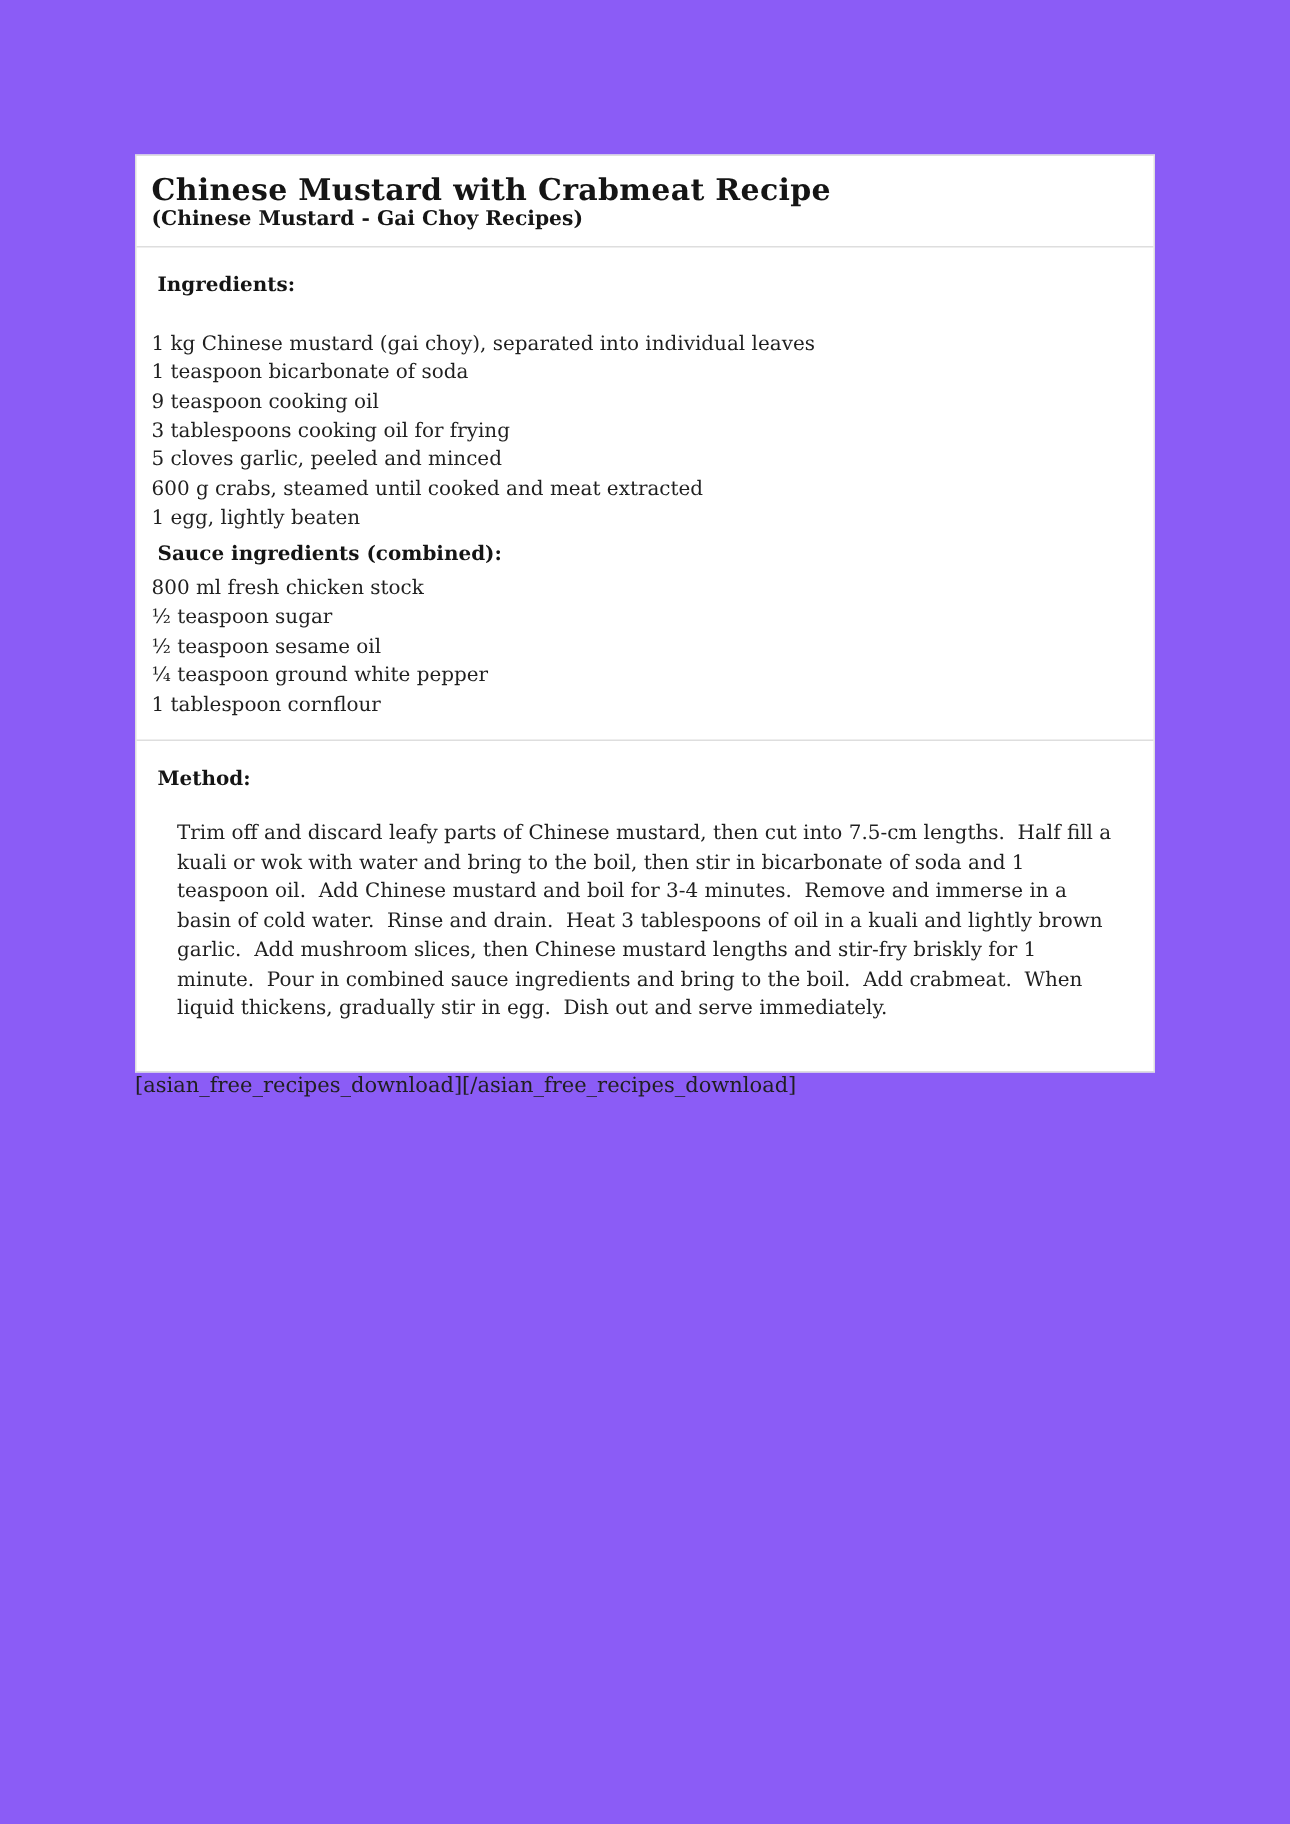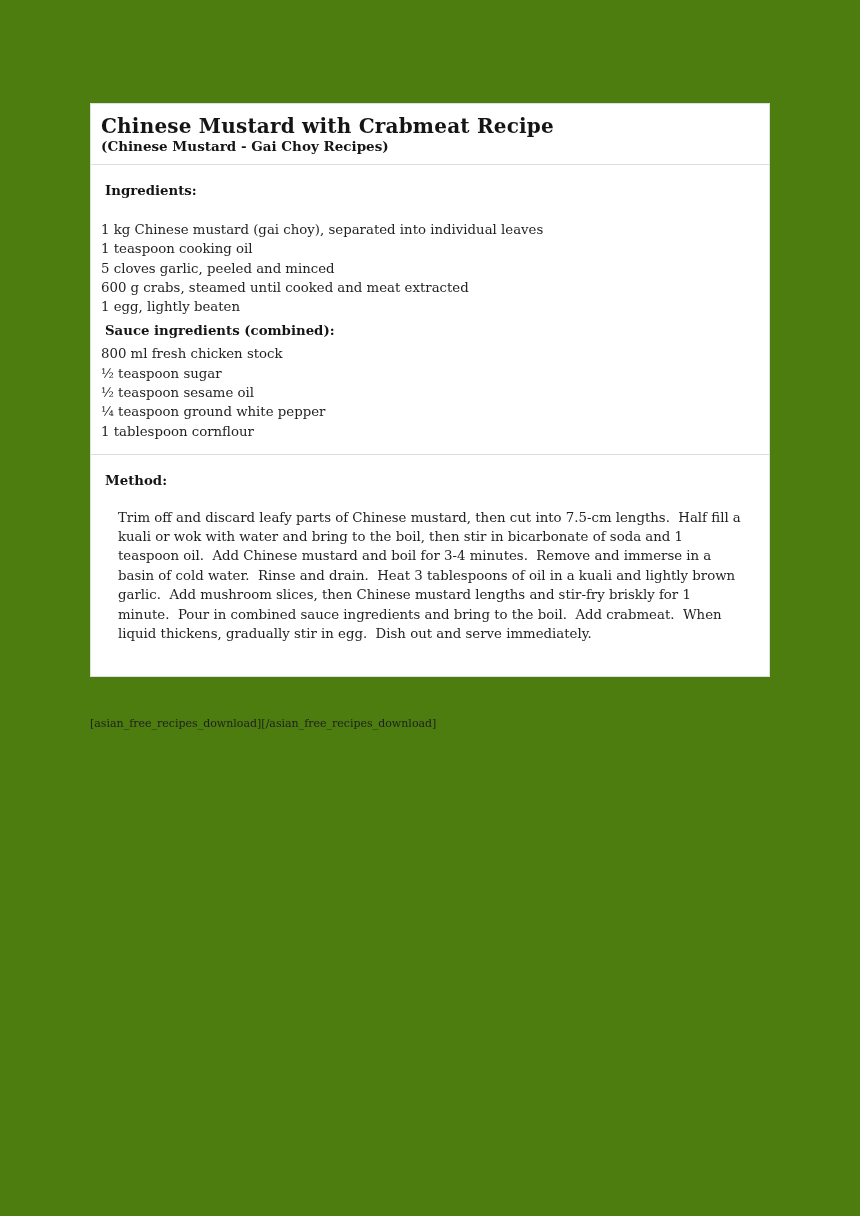"Chinese Mustard with Crabmeat Recipe" .page { background: #4d7c0f -> #8b5cf6 }
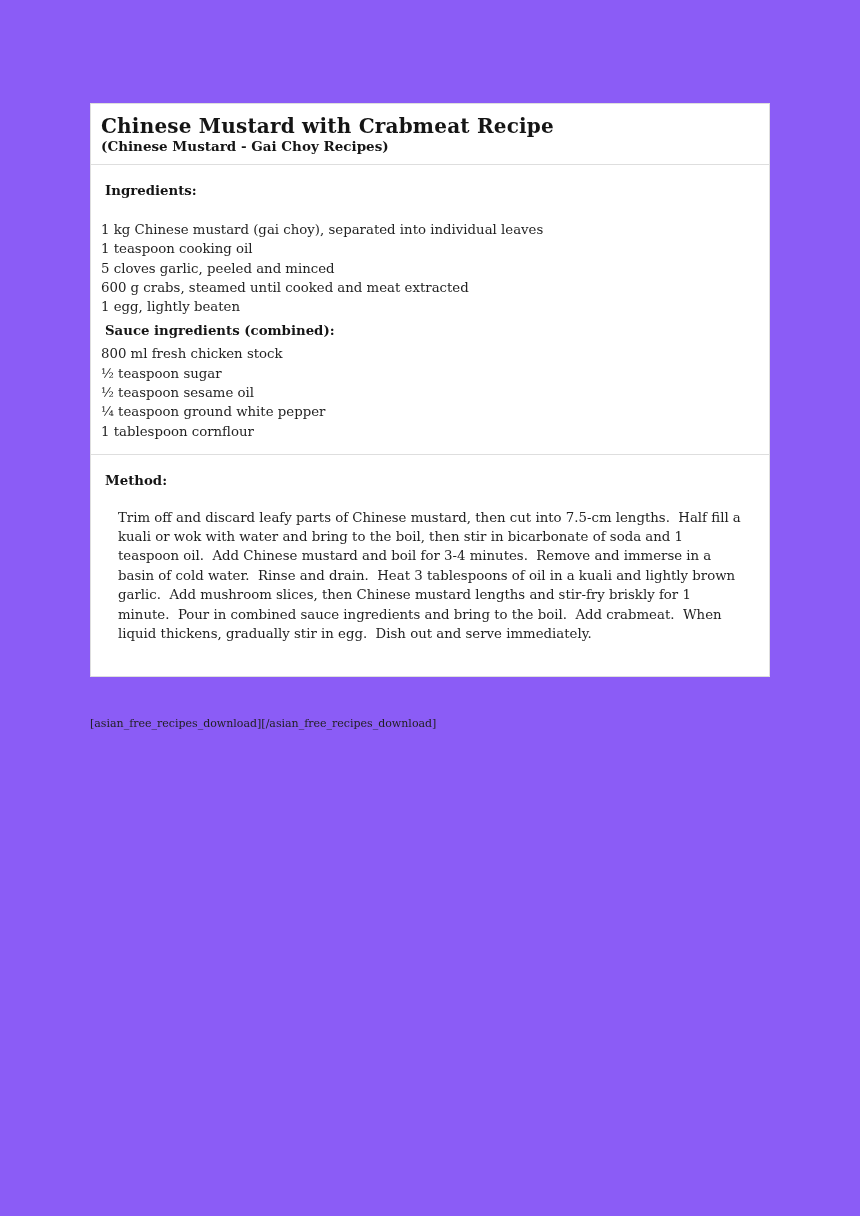"1 teaspoon bicarbonate of soda" p.ing-line { html: none -> <p>1 teaspoon bicarbonate of soda</p> }
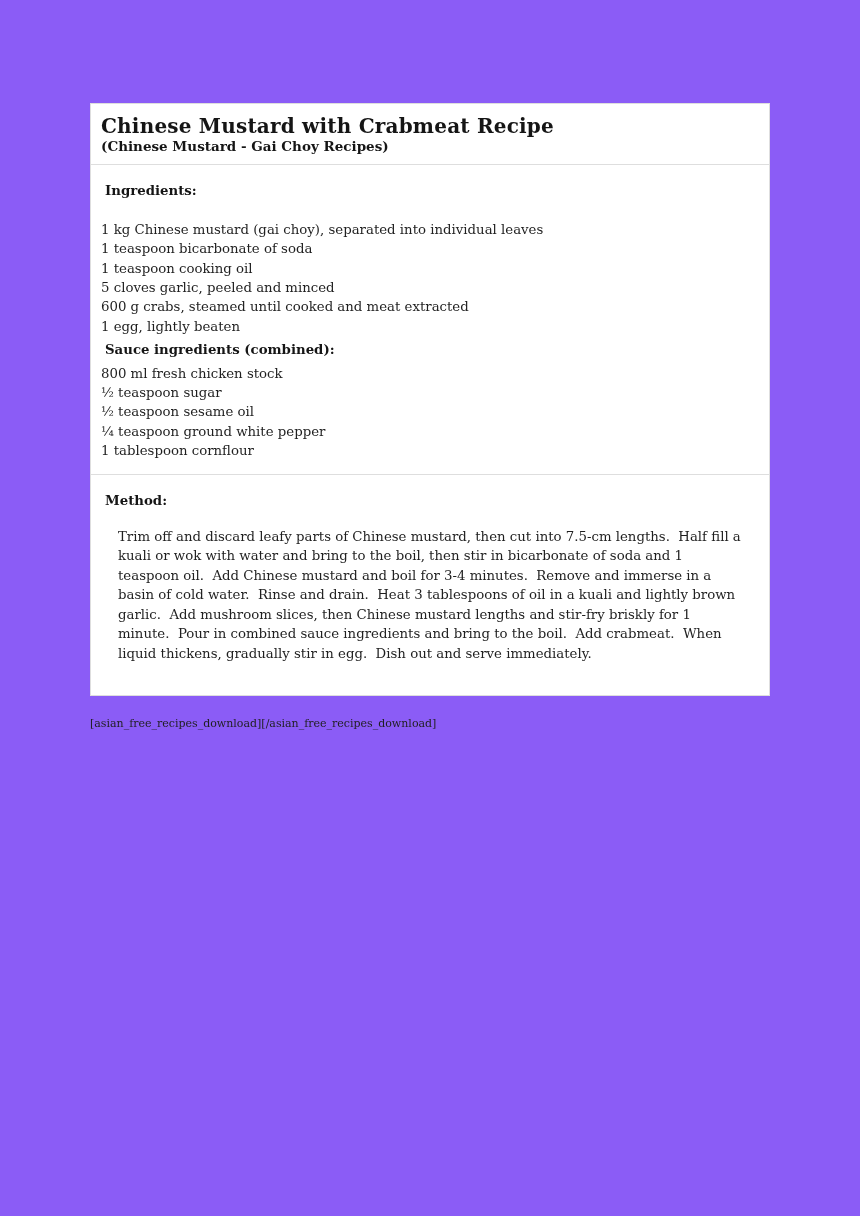"1 teaspoon cooking oil" p.ing-line { text: 1 -> 9 }
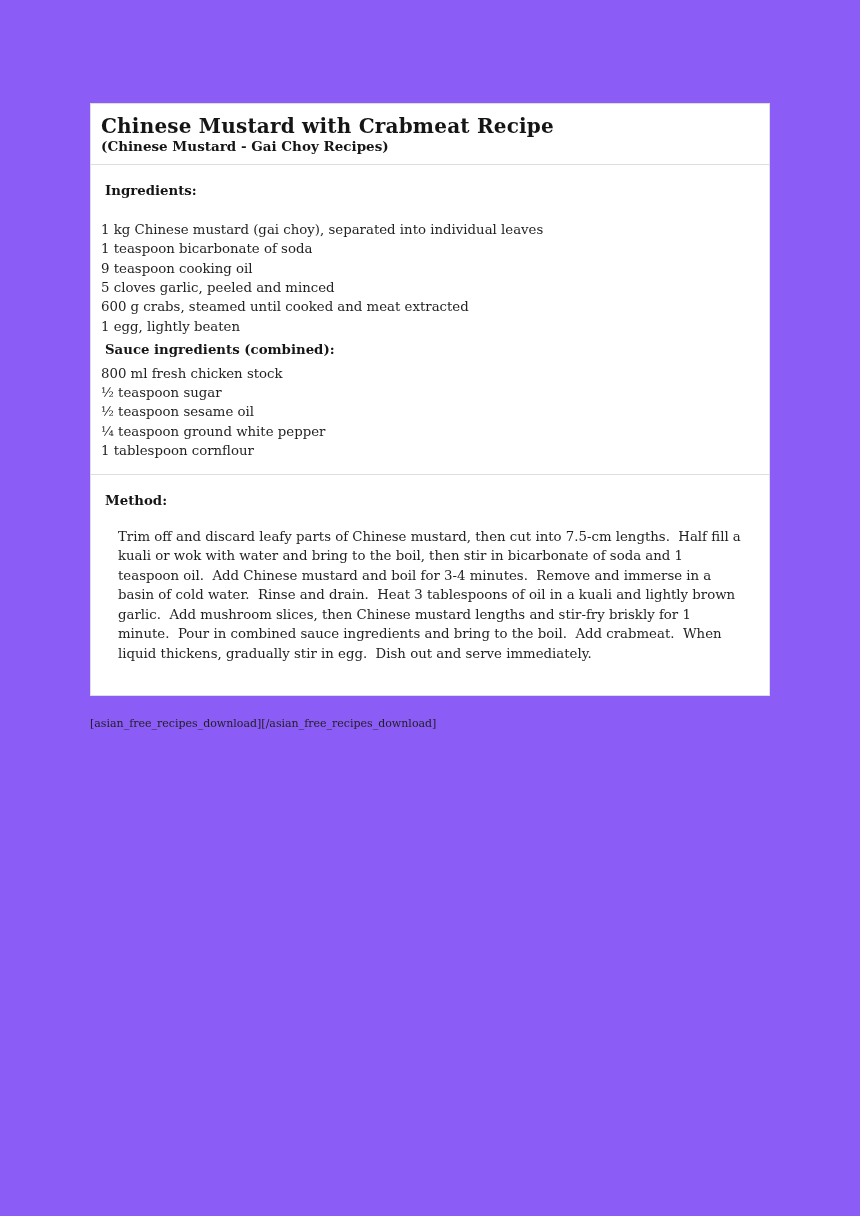"3 tablespoons cooking oil for" p.ing-line { html: none -> <p>3 tablespoons cooking oil for frying</p> }
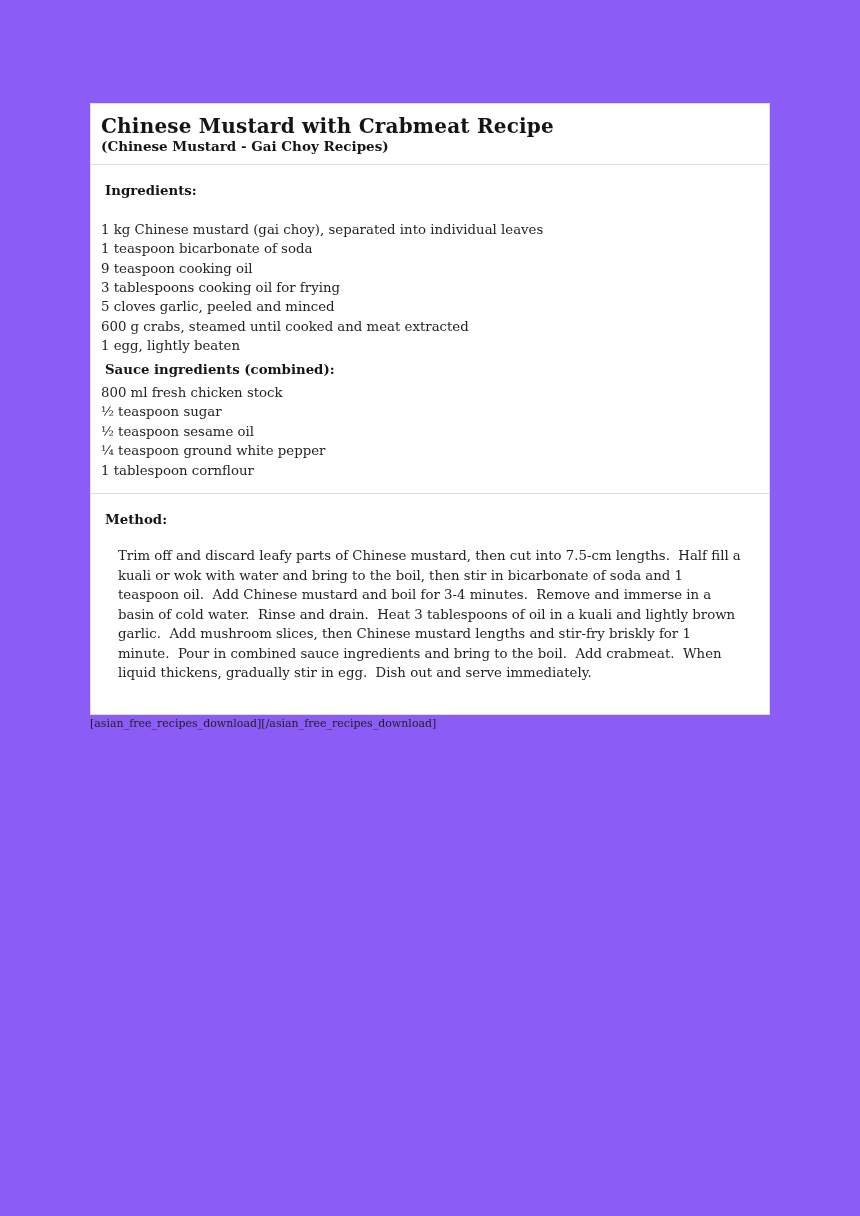"[asian_free_recipes_download][/asian_fre" .shortcode-line { font-size: 11px -> 14px }
